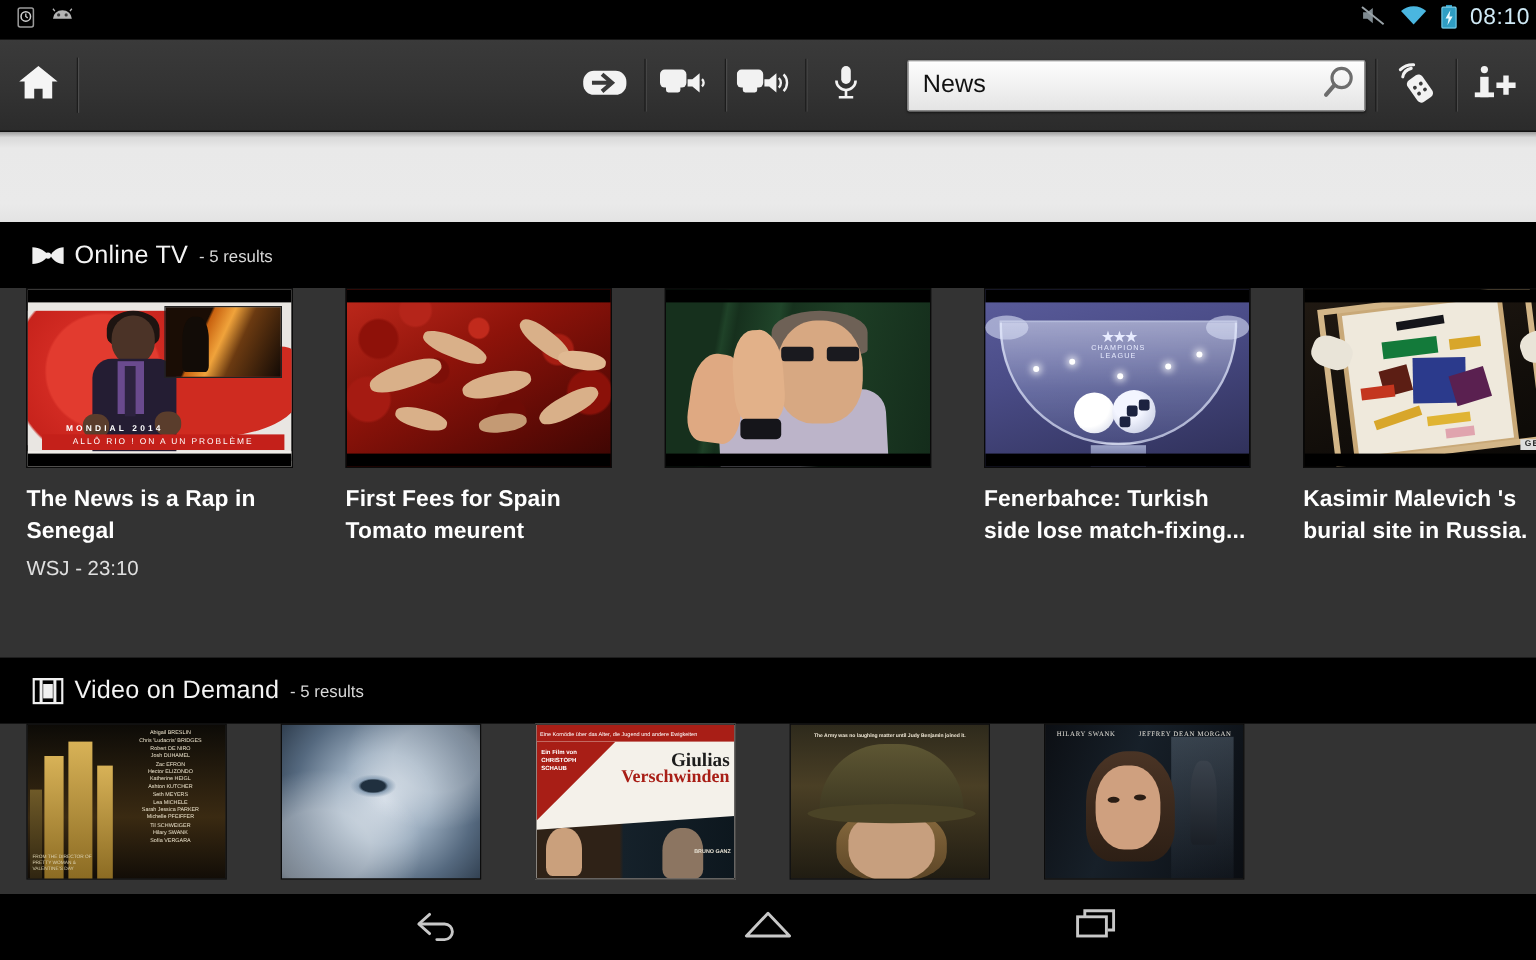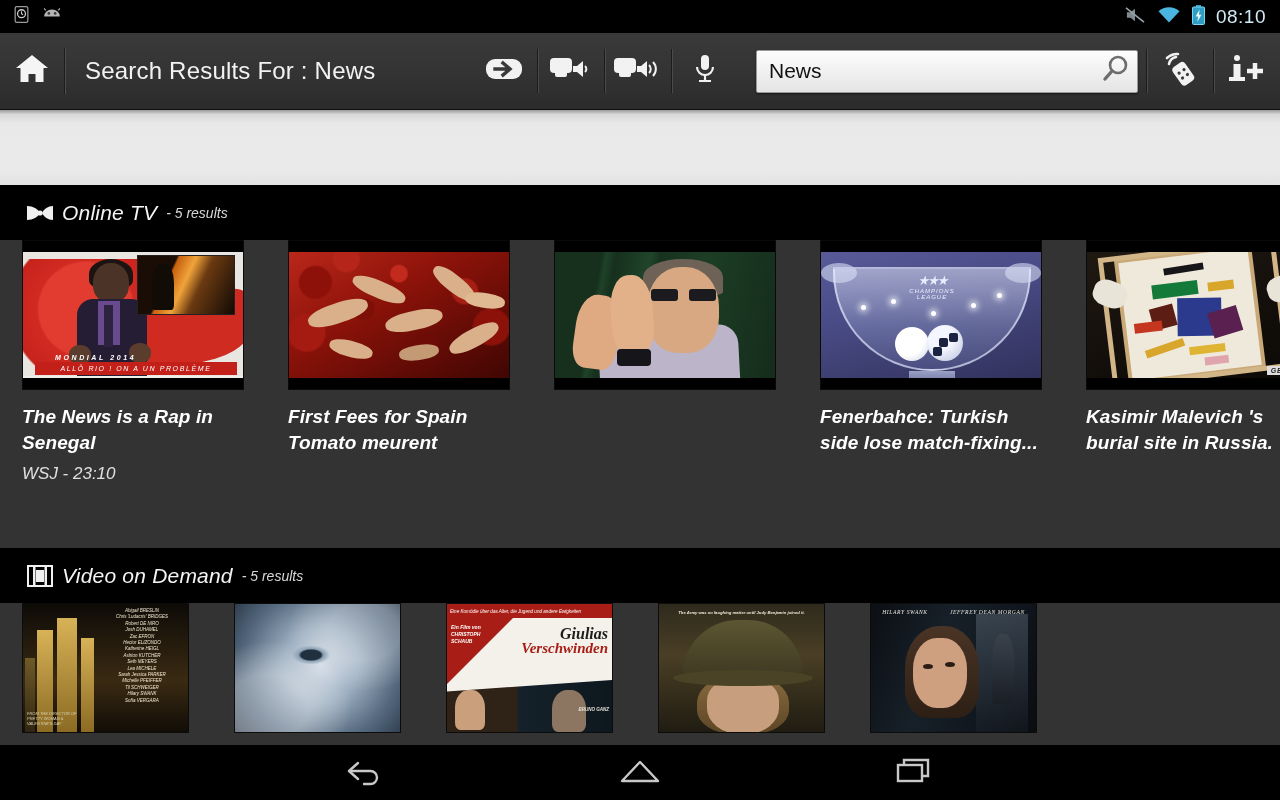"08:10" .sb-right { align-items: center -> none; padding-right: 14px -> 5px }
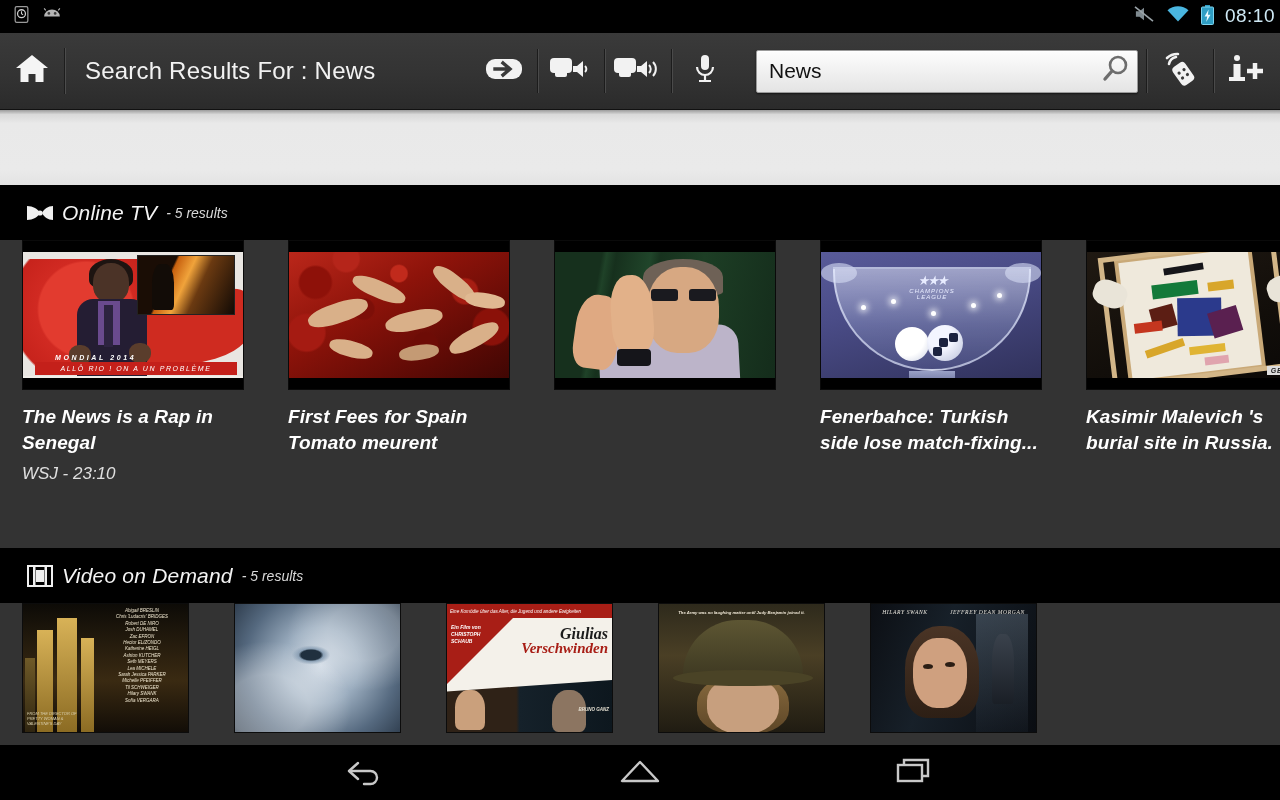"Search Results For : News" div.ab-title { html: <div>Search Results For : News</div> -> none }
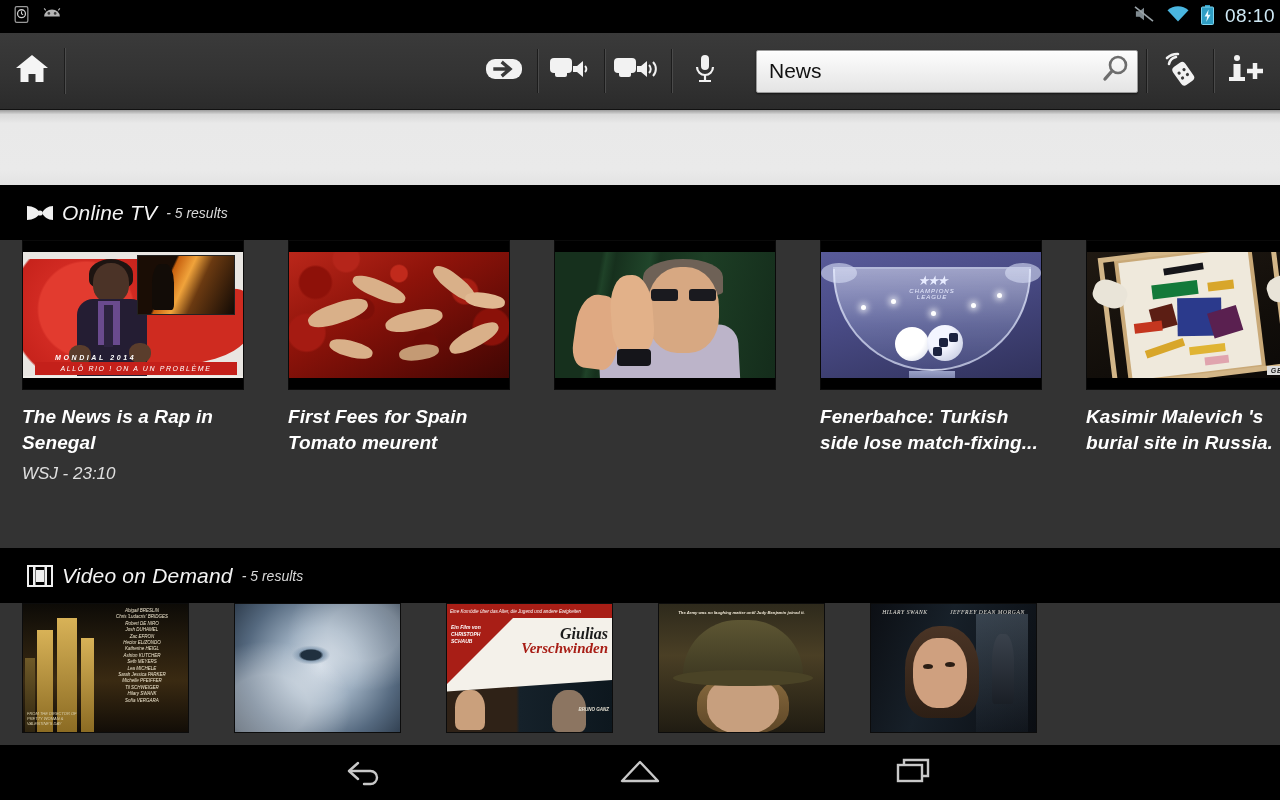"Online TV" .content { font-style: italic -> none }
